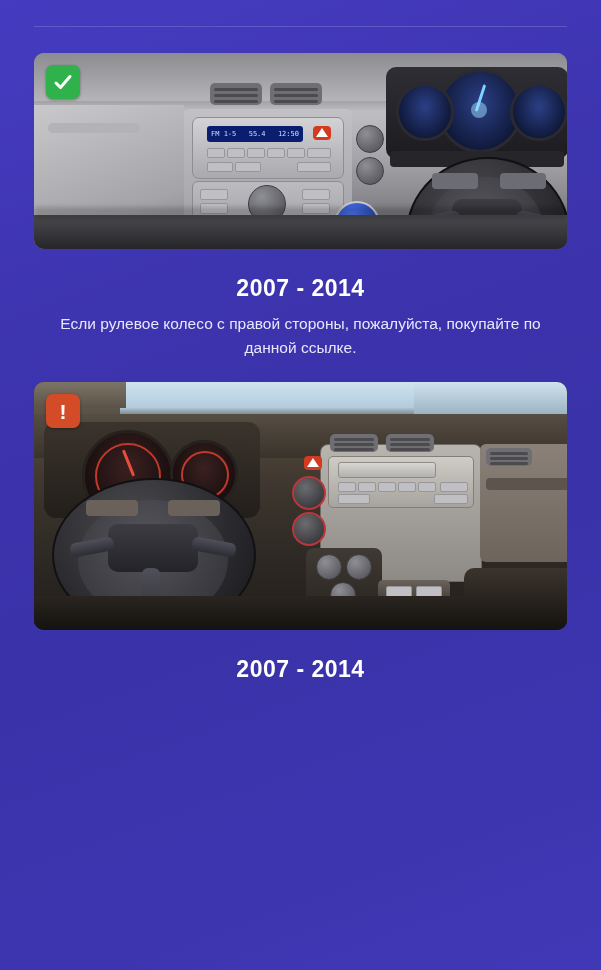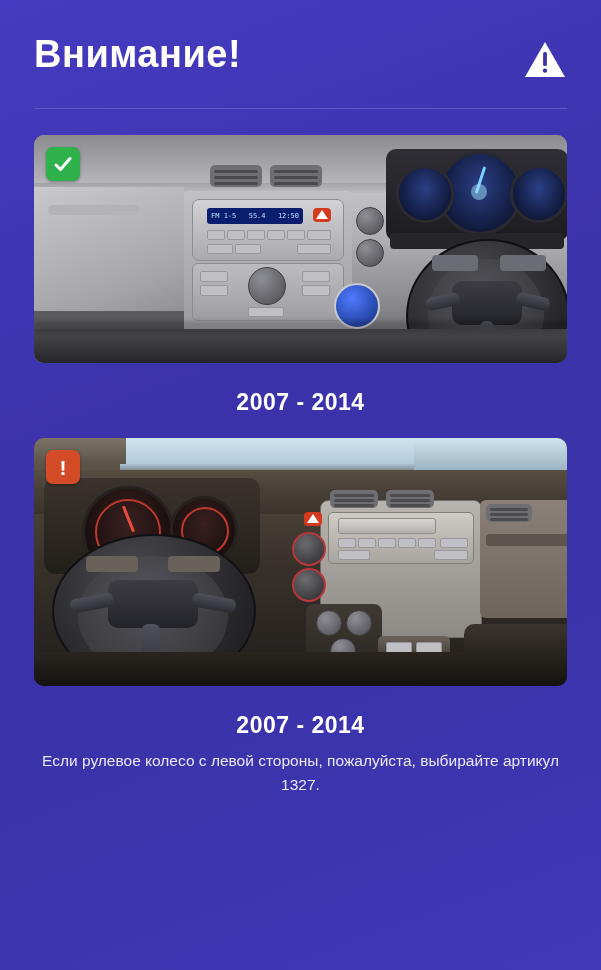"Внимание!" div.header { html: <div> <h1>Внимание!</h1> <span> <svg> <path></path> <rect></rect> <circle></circle> </svg> </span> </div> -> none }
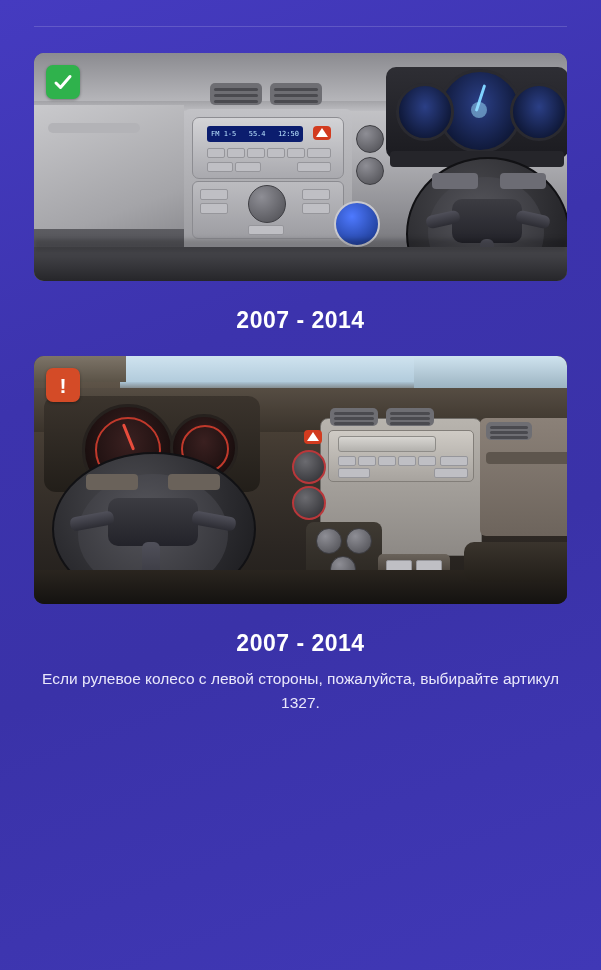"FM 1-5" .card { height: 228px -> 196px }
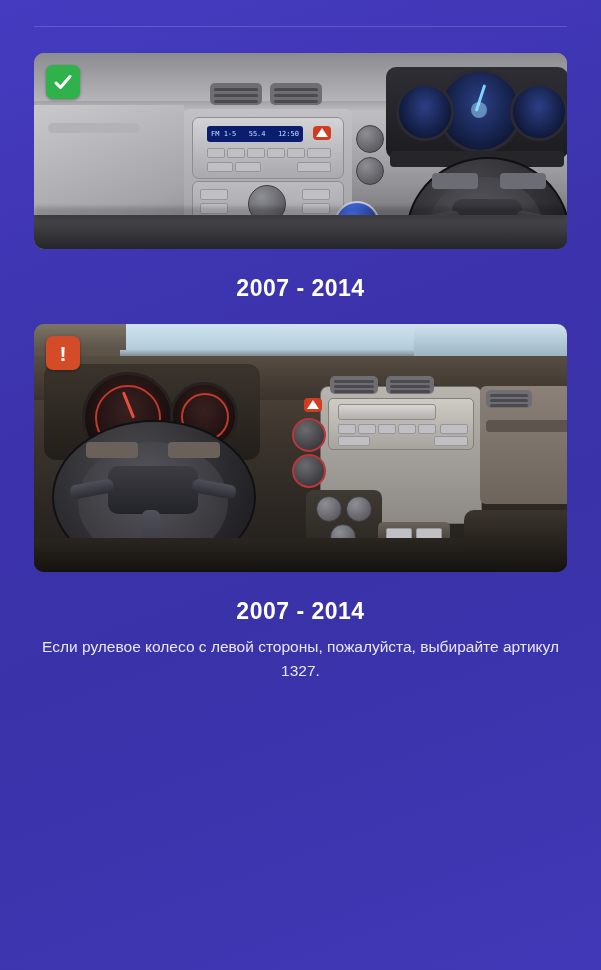"Если рулевое колесо с правой" div.caption-text { html: none -> <div>Если рулевое колесо с правой стороны, пожалуйста, покупайте по данной ссылке.</div> }
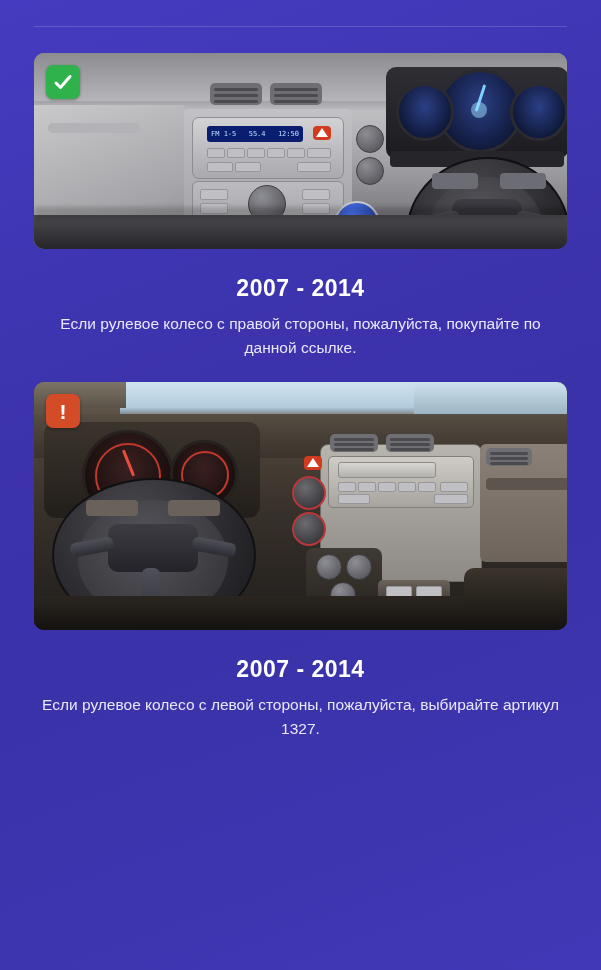"Если рулевое колесо с левой" div.caption-text { html: <div>Если рулевое колесо с левой стороны, пожалуйста, выбирайте артикул 1327.</div> -> none }
